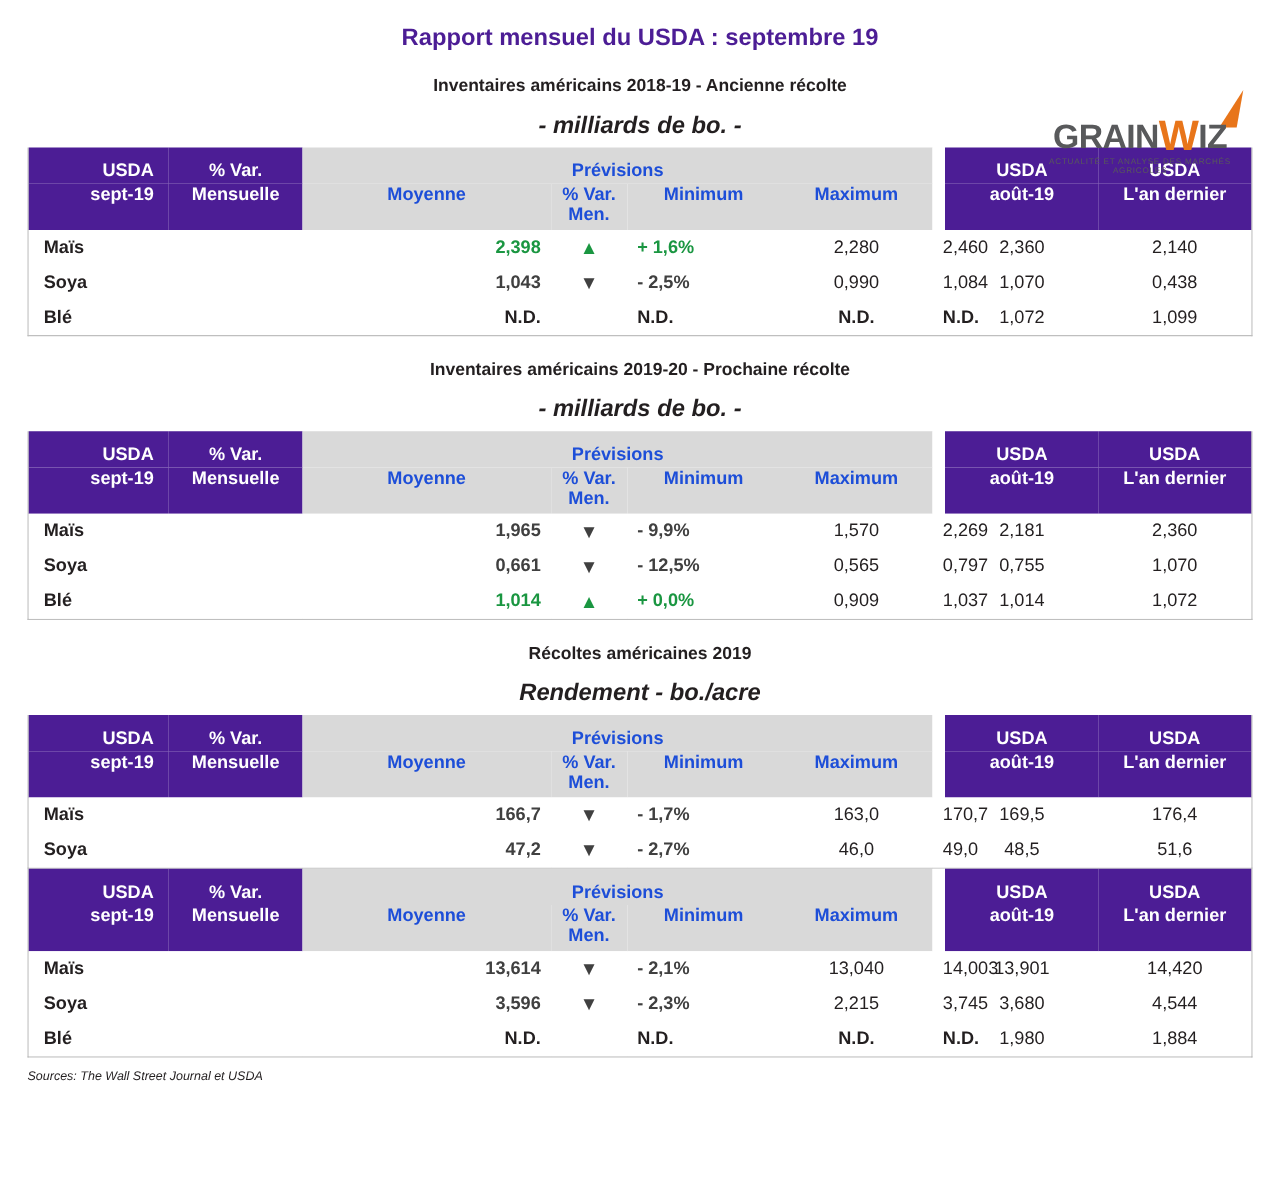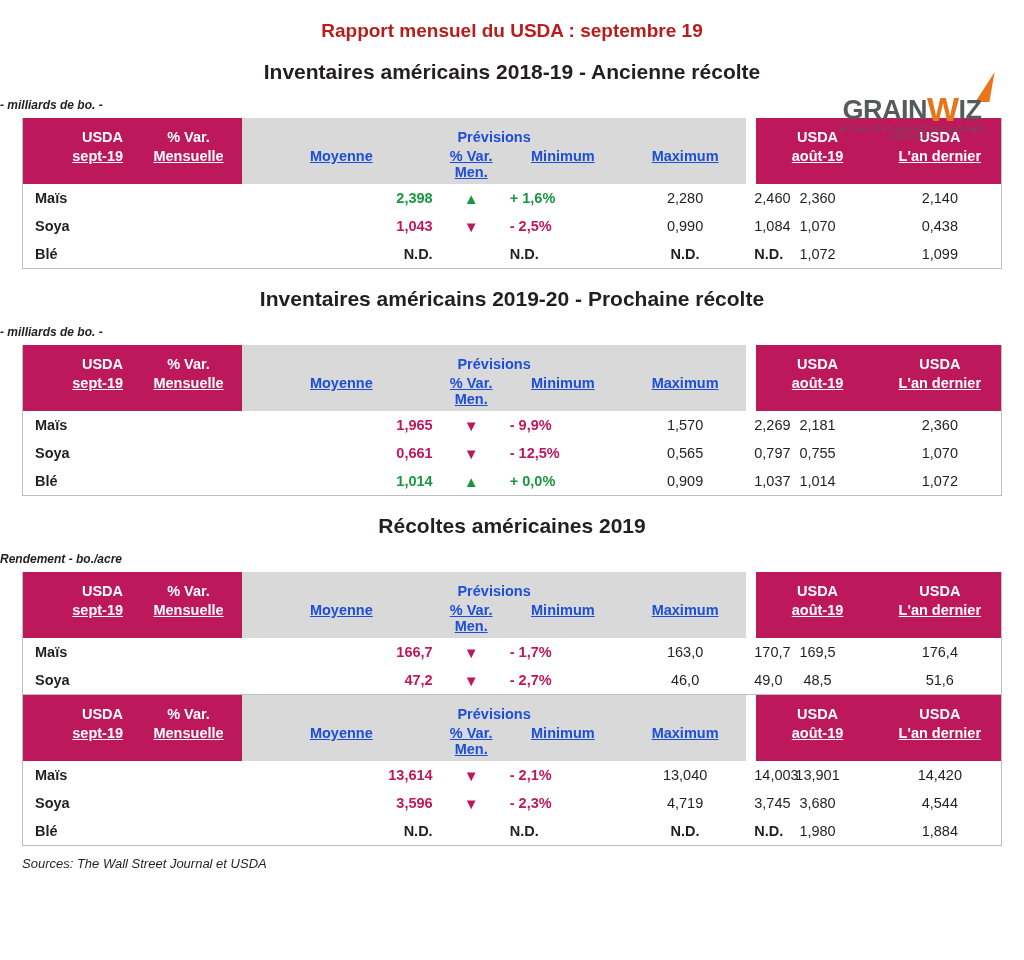"Rapport mensuel du USDA :" .doc-title { color: #b91c1c -> #4c1d95 }
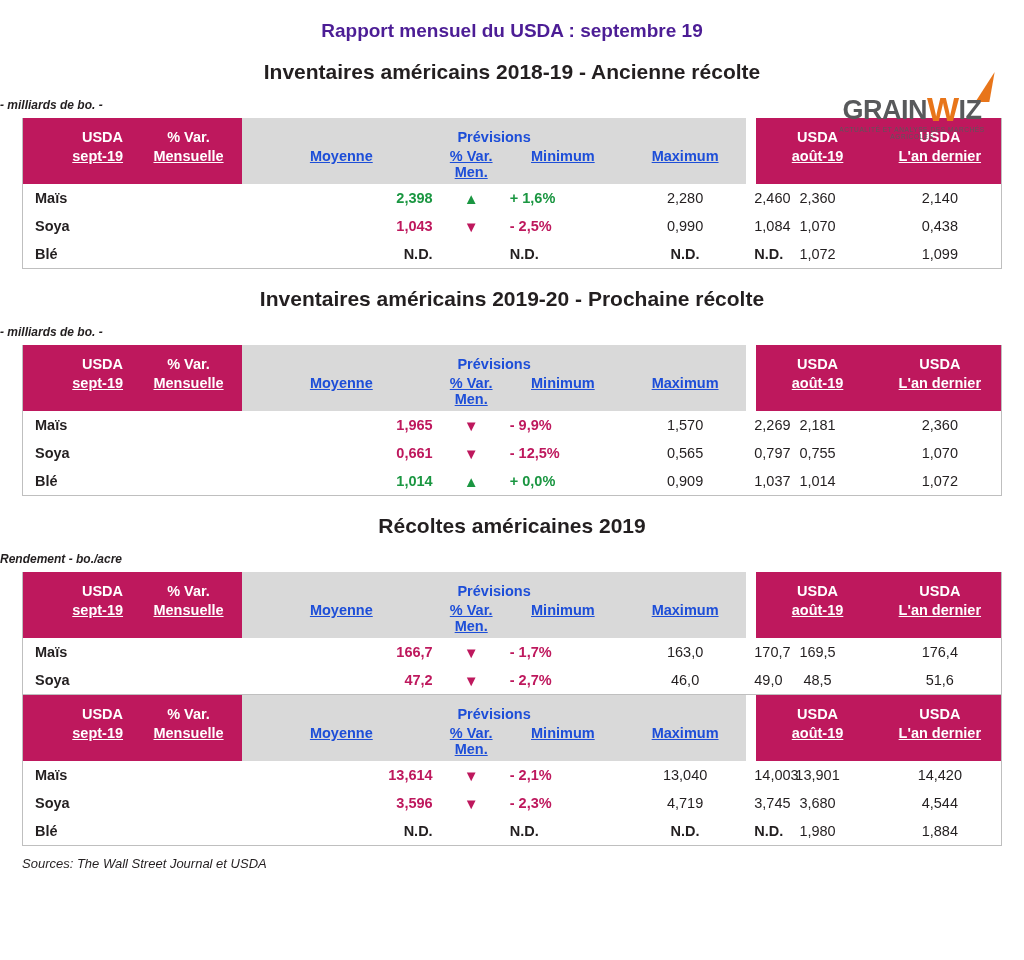"Inventaires américains 2018-19 -" .section-title { font-size: 21px -> 14px }
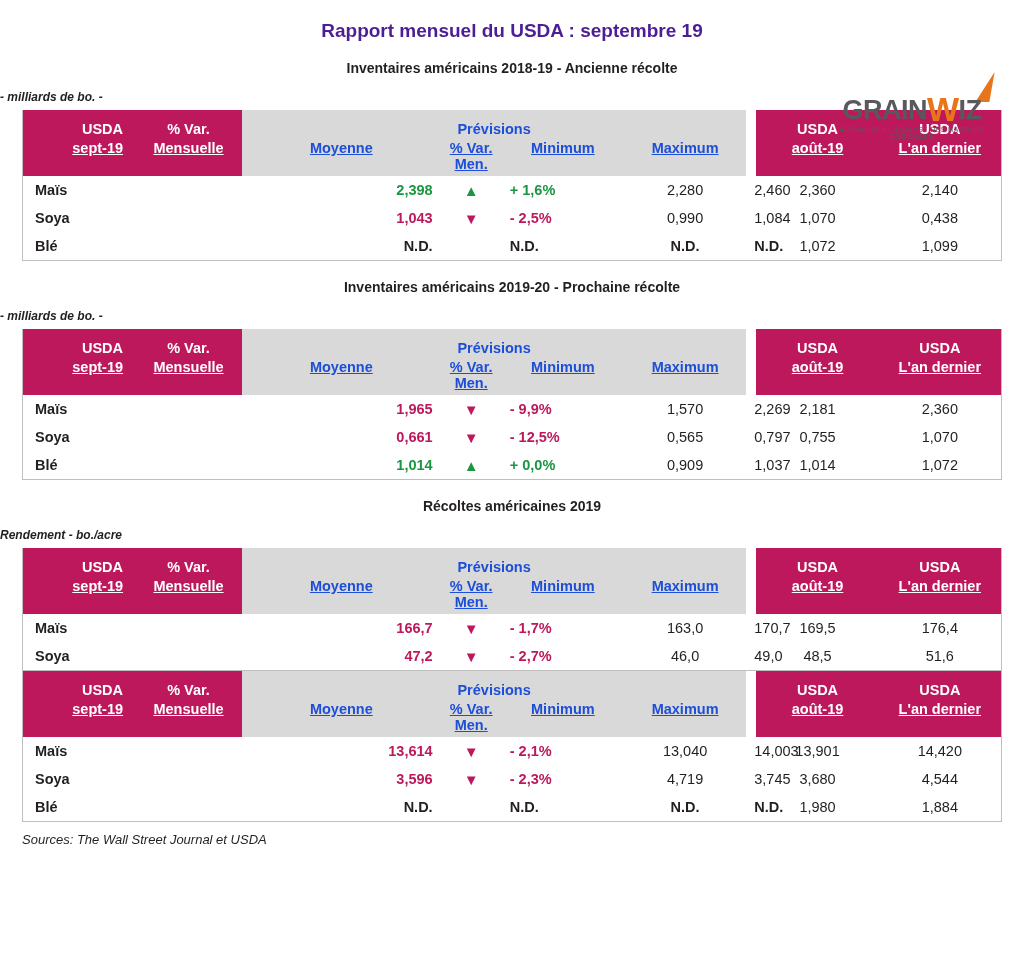"- milliards de bo. -" .subtitle { font-size: 12px -> 19px; text-align: none -> center }
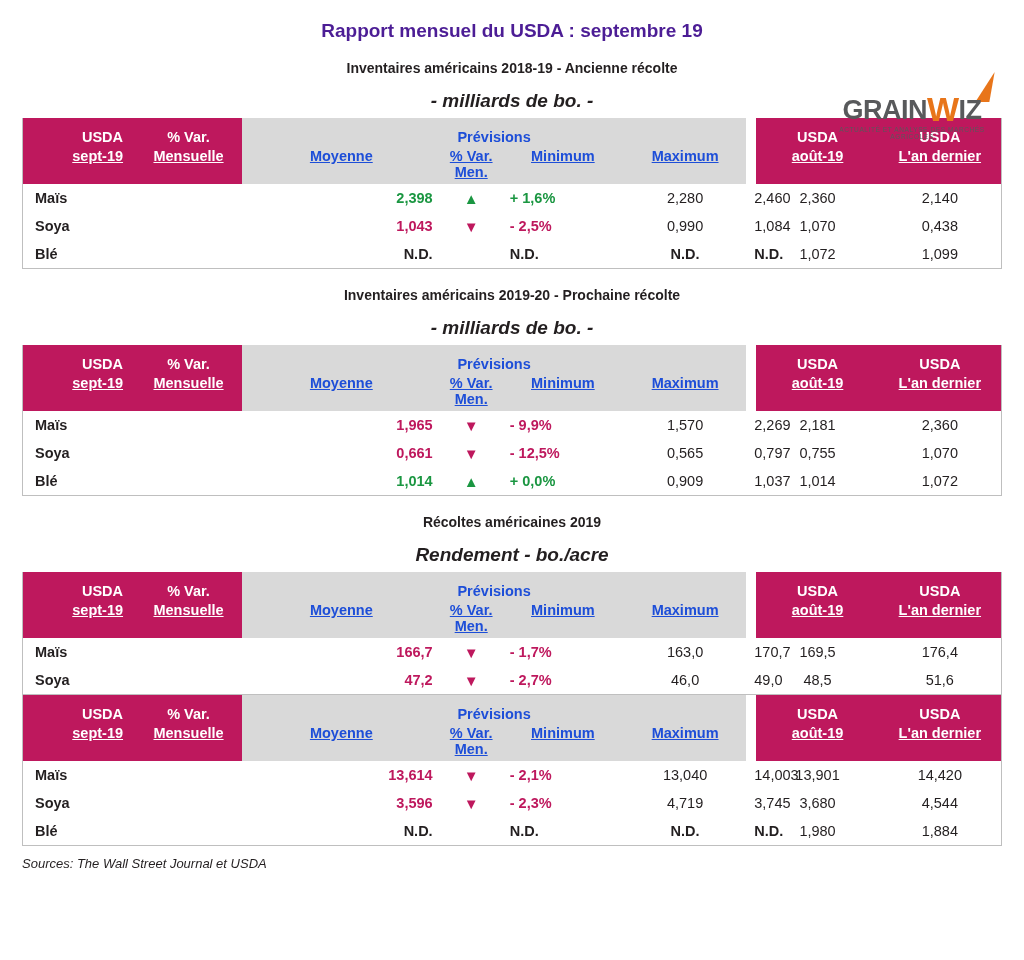"USDA" .hd { background: #be185d -> #4c1d95 }
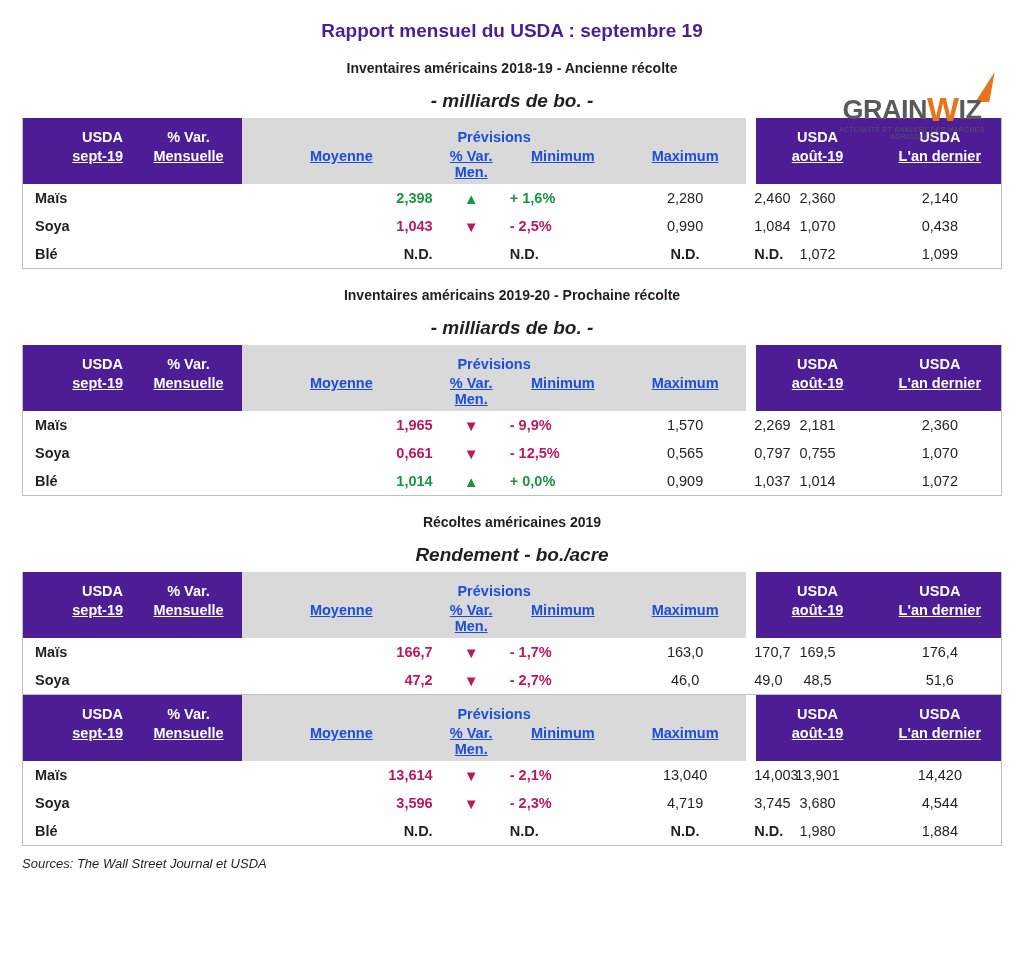"sept-19" .hrow2 td { text-decoration: underline -> none }
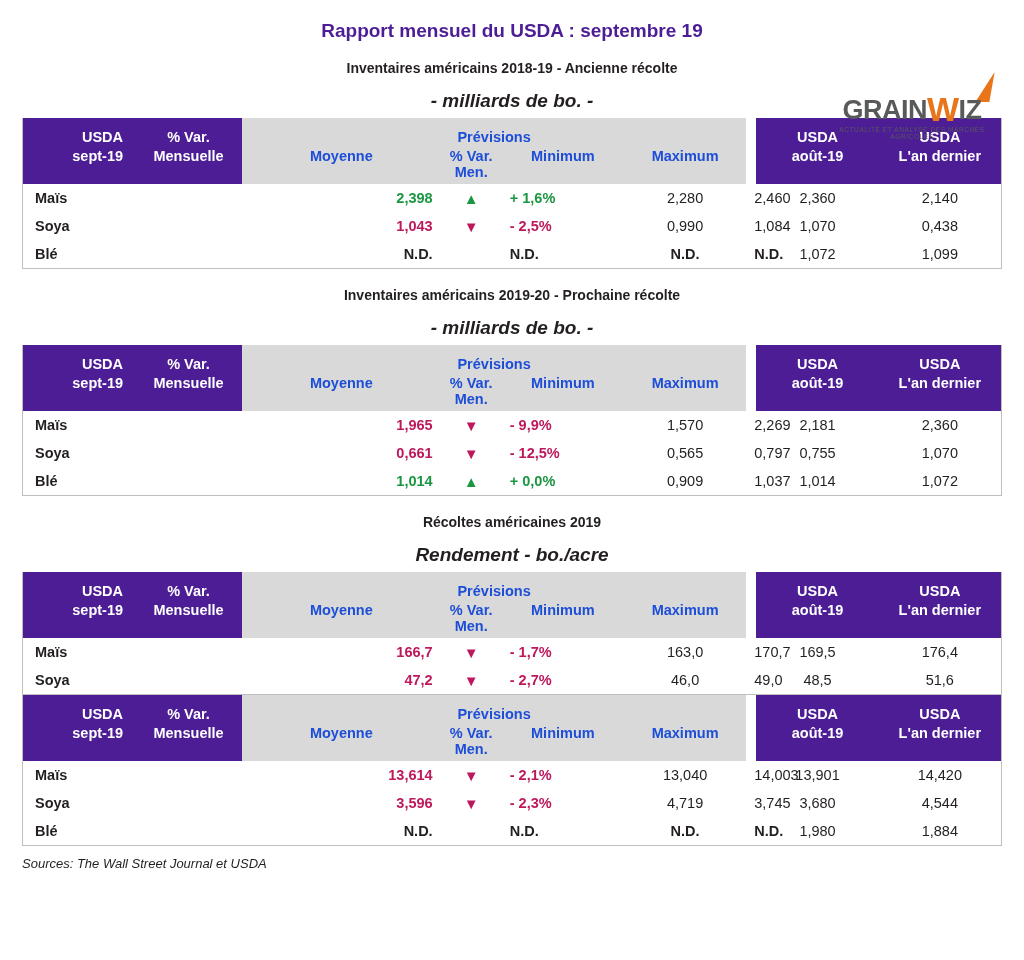"1,043" .down { color: #be185d -> #404040 }
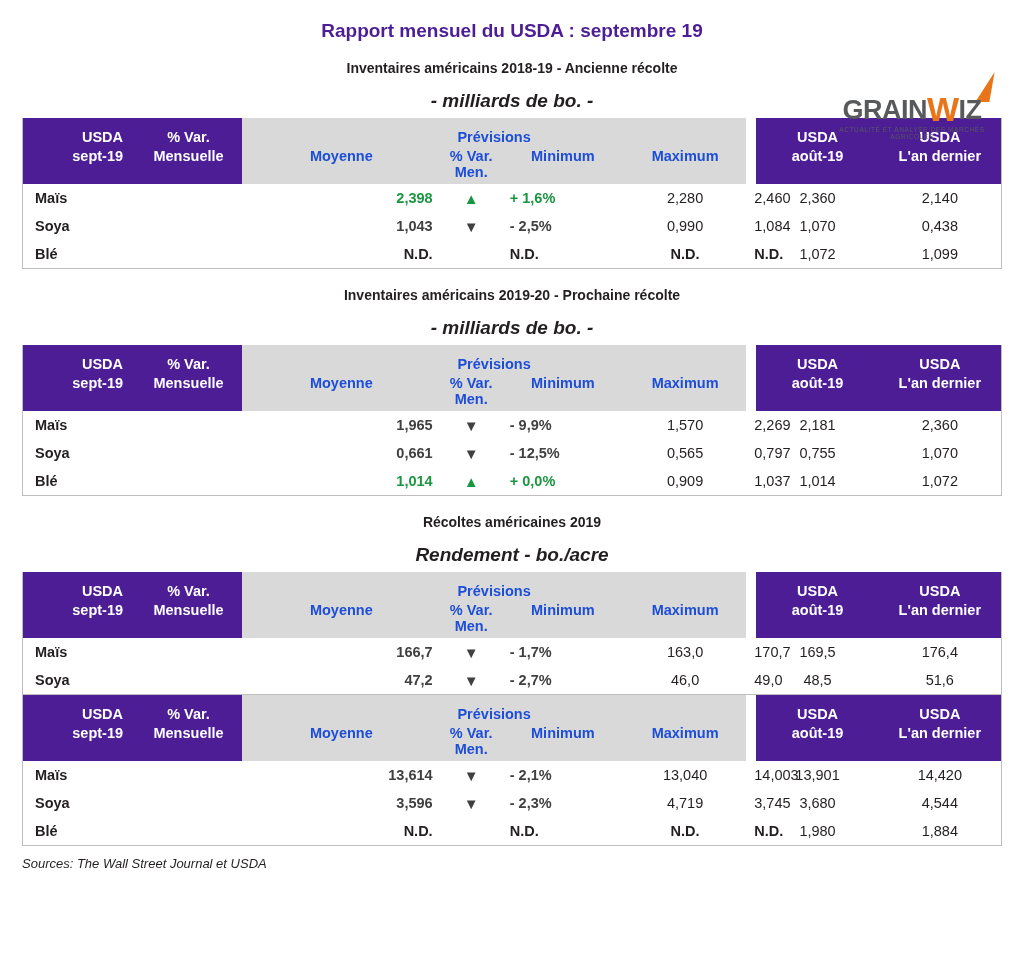"4,719" td.num { text: 4,719 -> 2,215 }
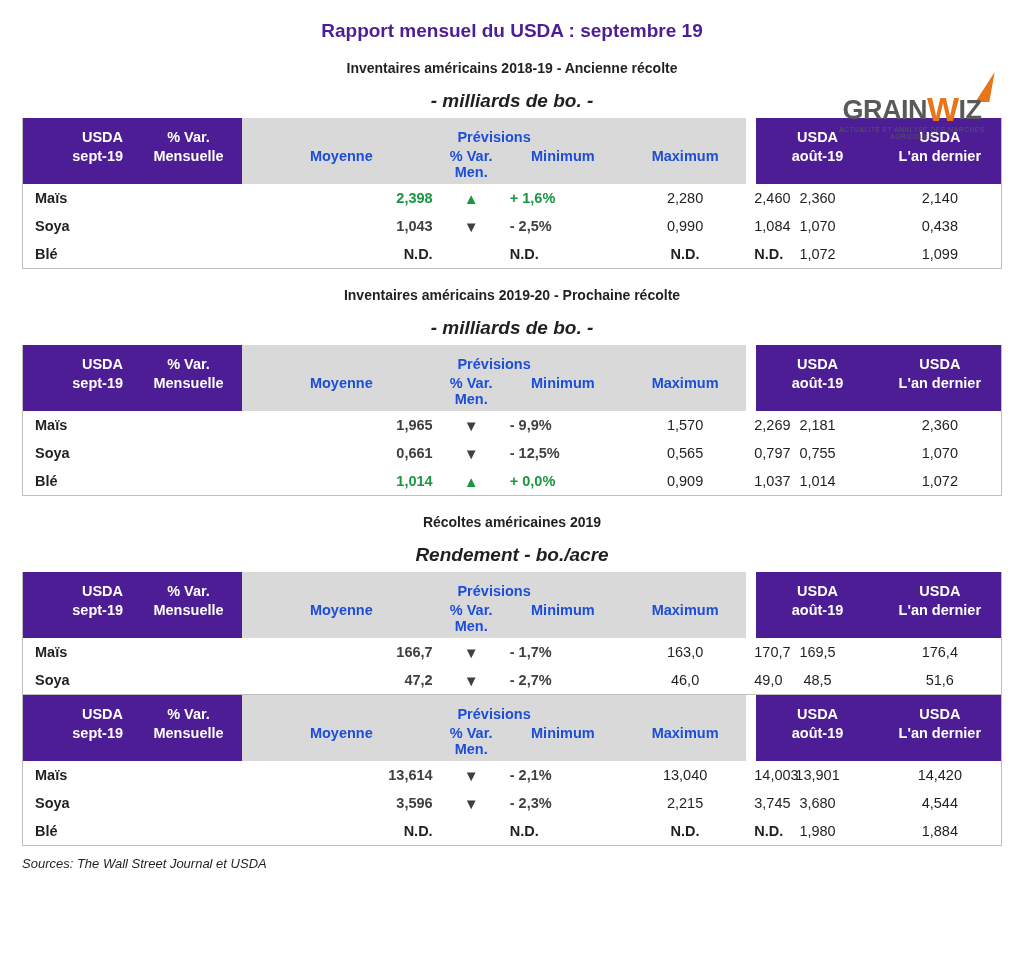"Sources: The Wall Street Journal" .sources { font-size: 13px -> 10px }
